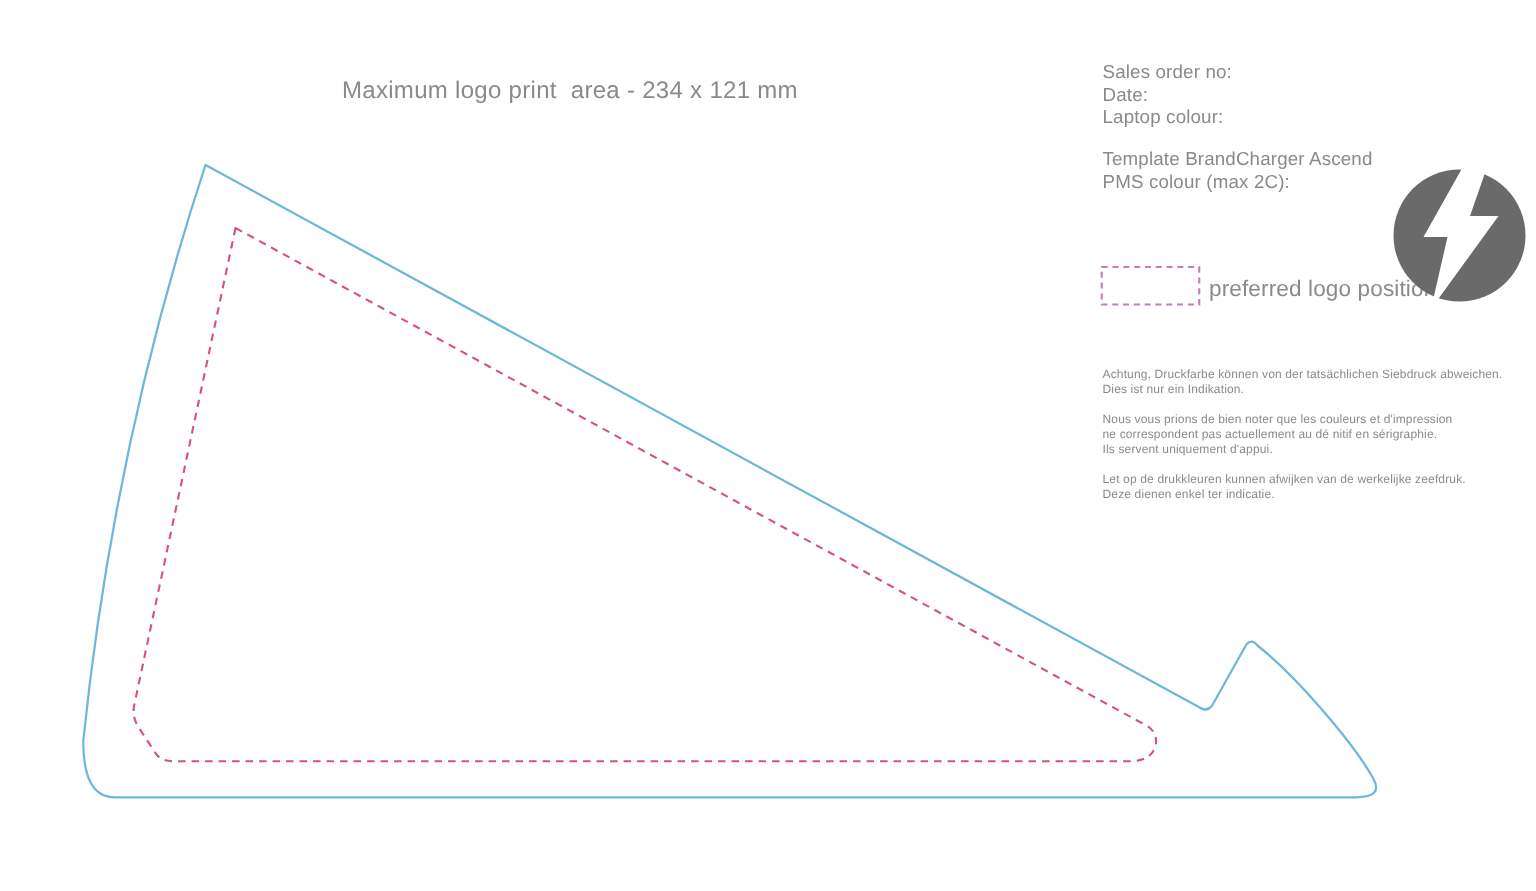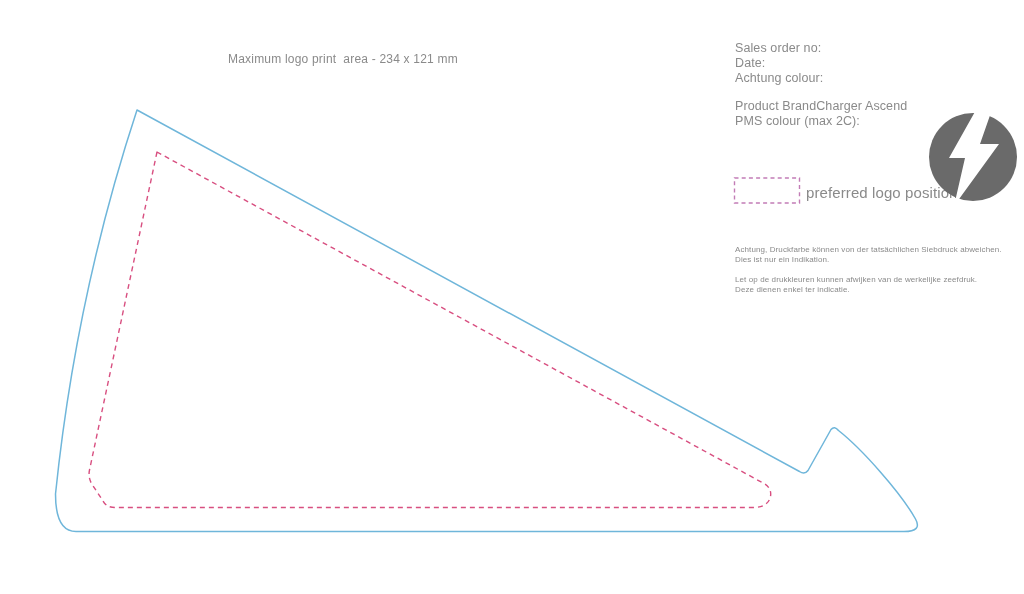"Maximum logo print area -" .print-area-title { font-size: 12px -> 16px }
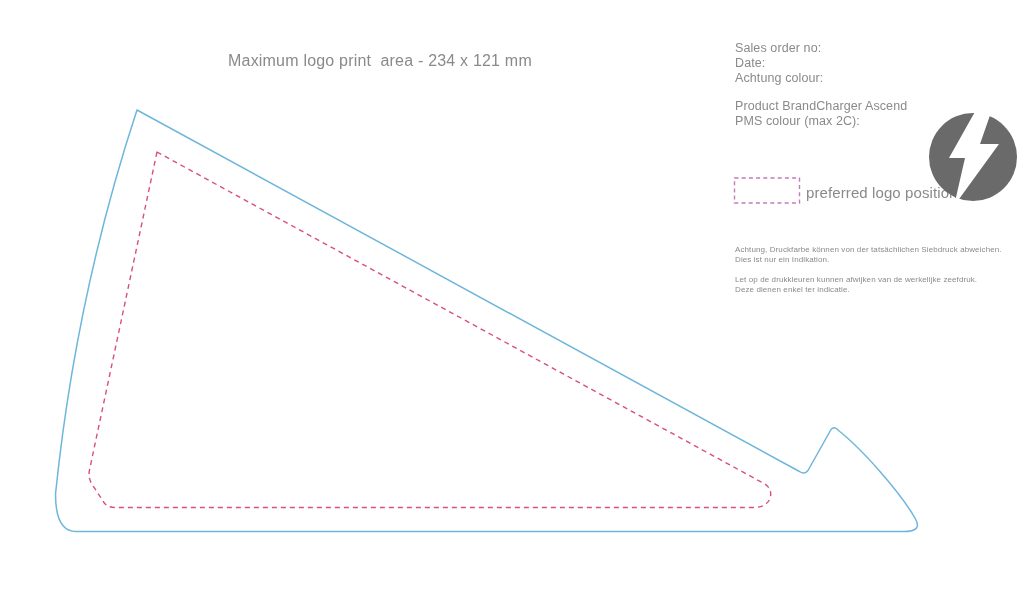"Achtung colour:" div { text: Achtung -> Laptop }
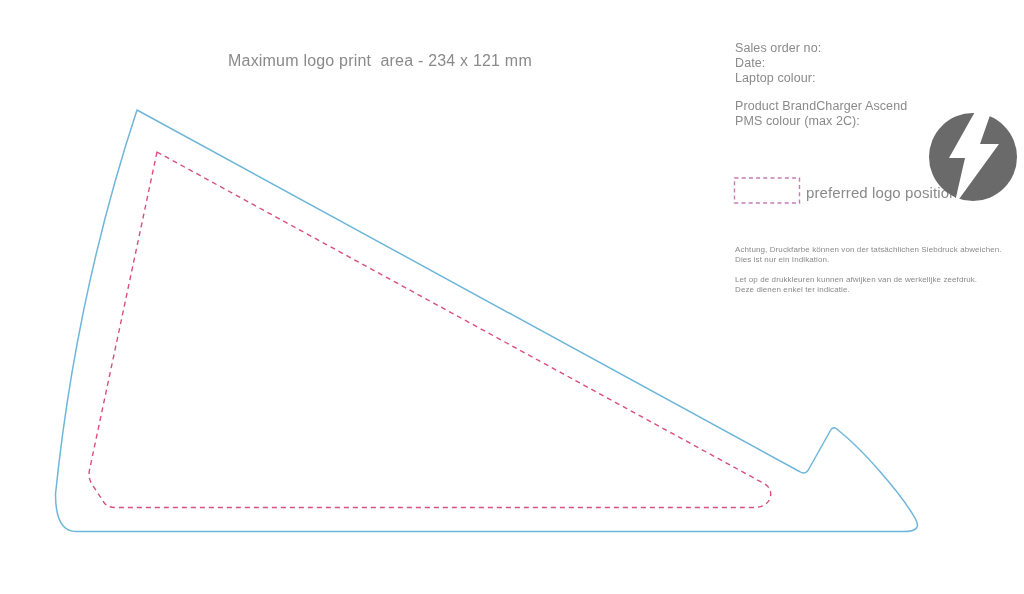"Product BrandCharger Ascend" div { text: Product -> Template }
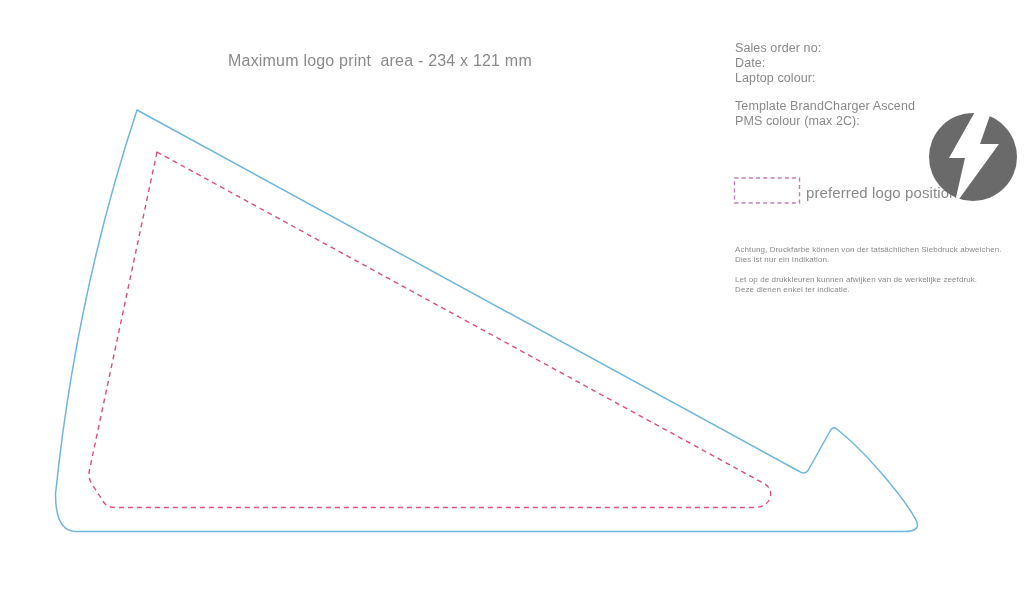"Nous vous prions de bien" p { html: none -> <p>Nous vous prions de bien noter que les couleurs et d'impression ne correspondent pas actuellement au dé nitif en sérigraphie. Ils servent uniquement d'appui.</p> }
